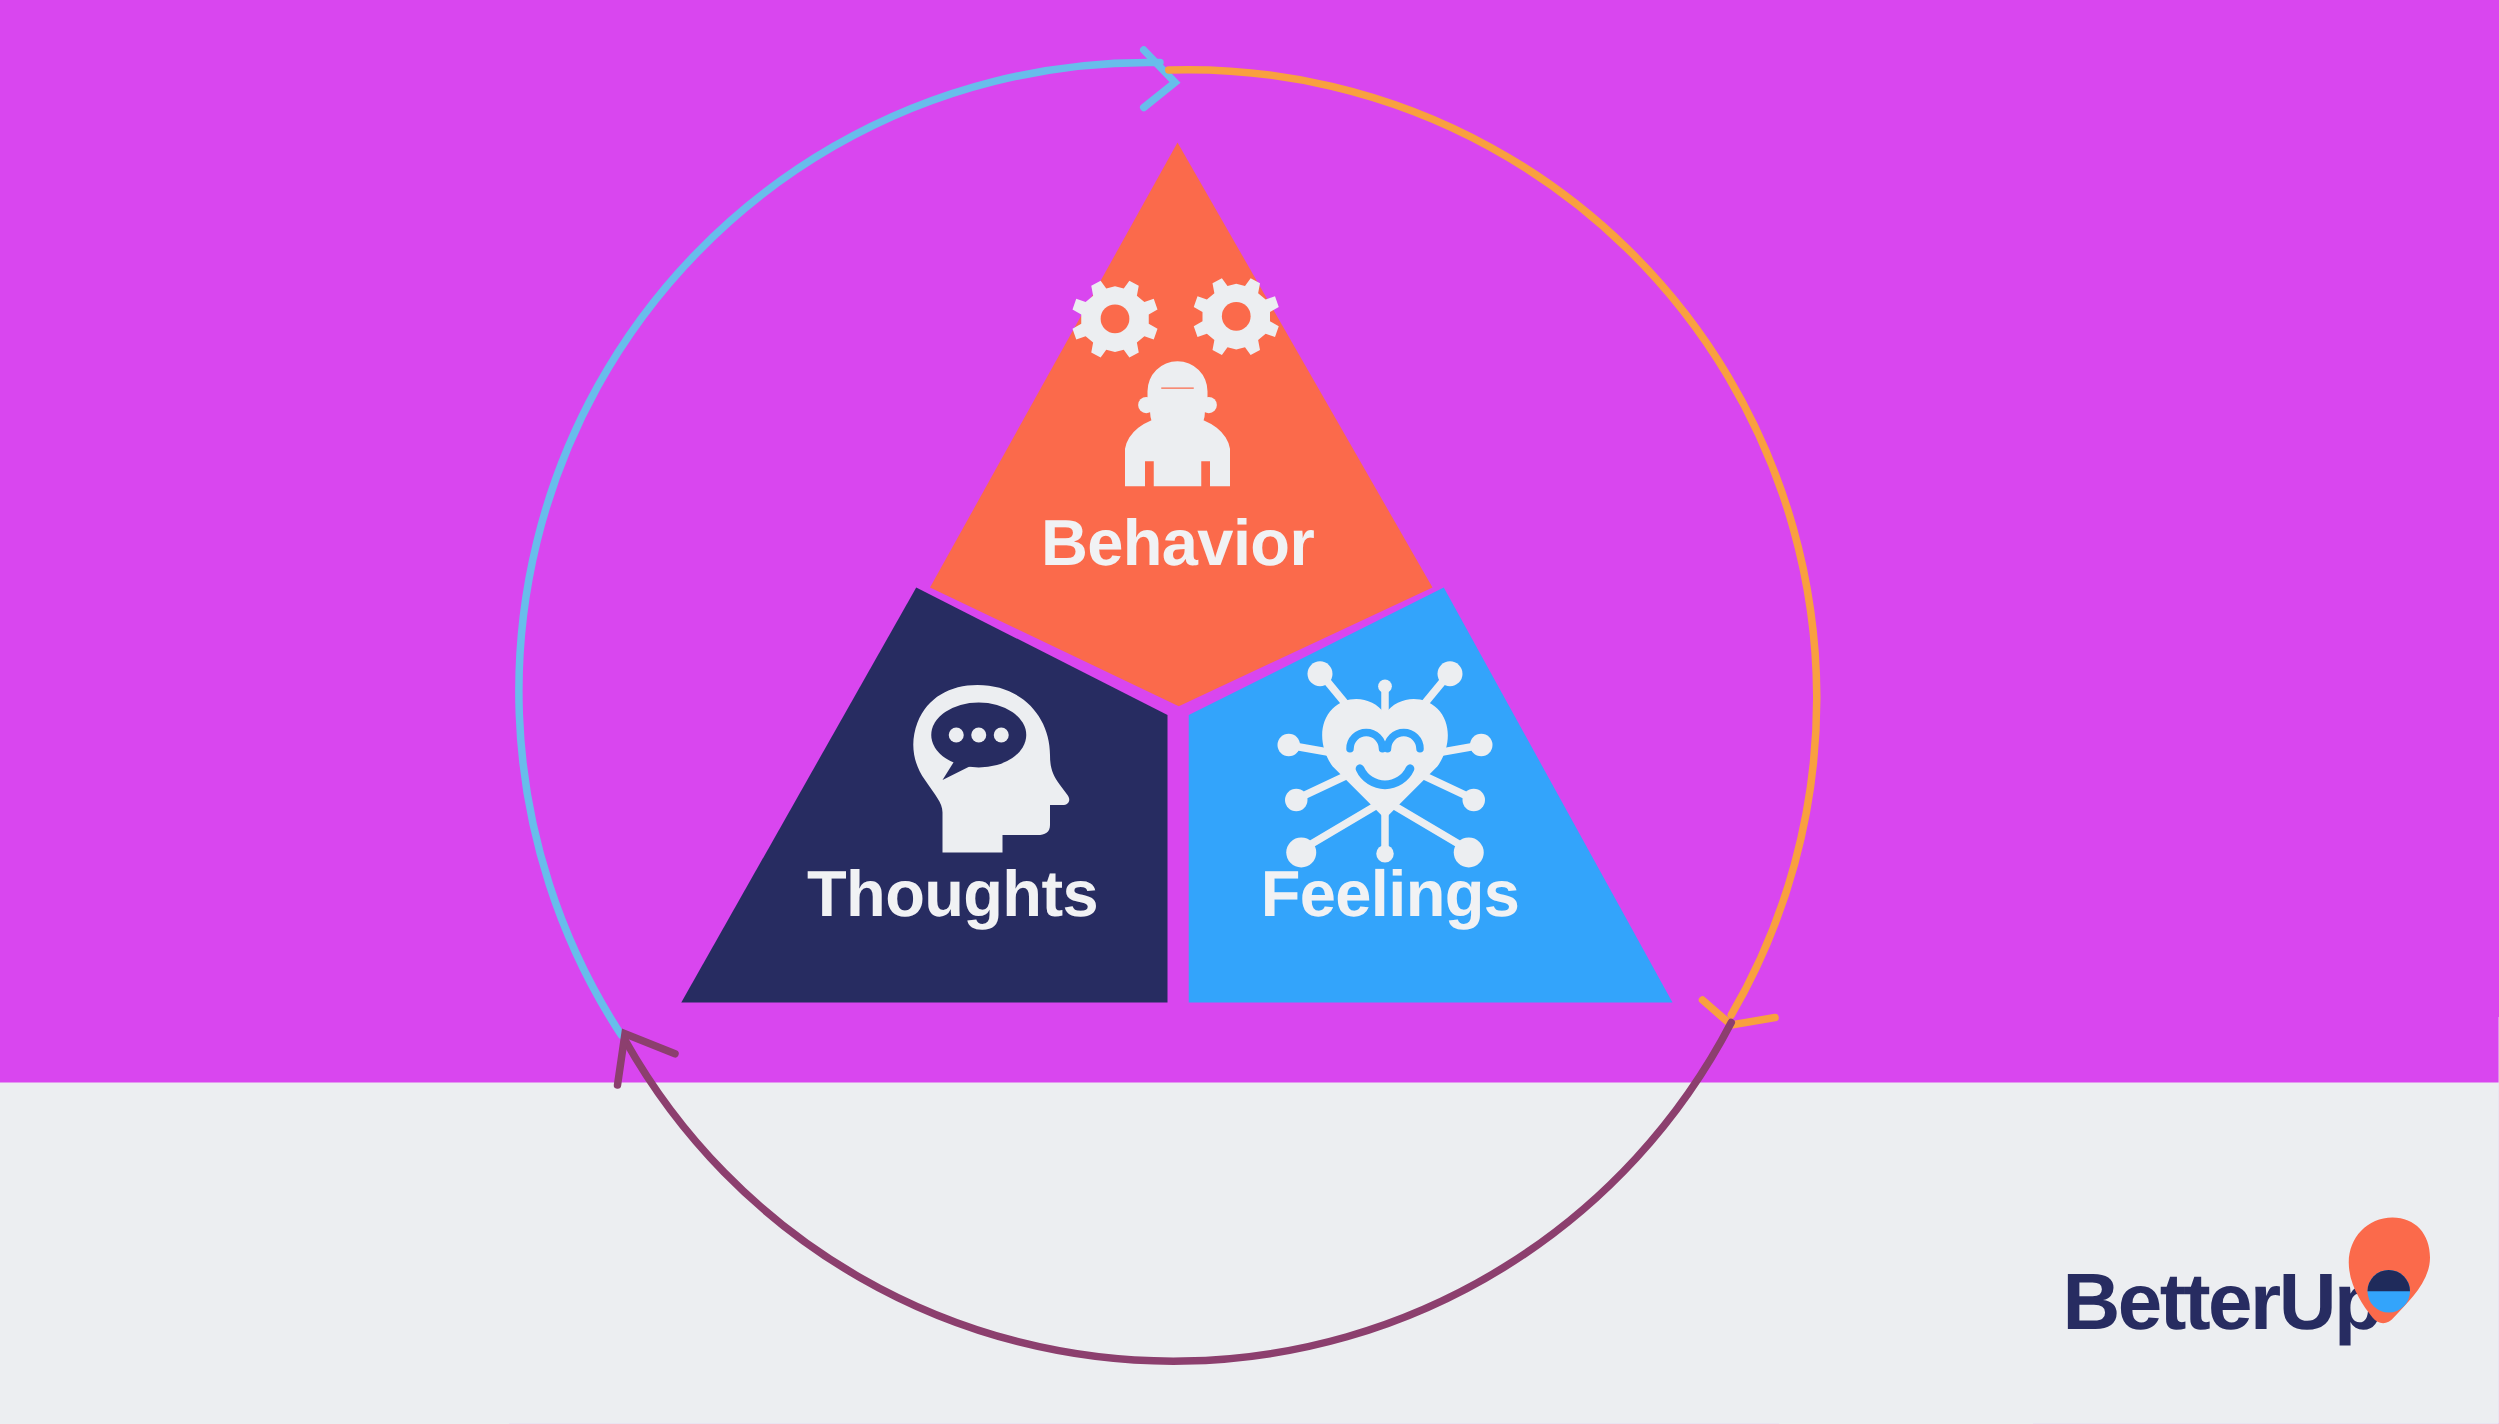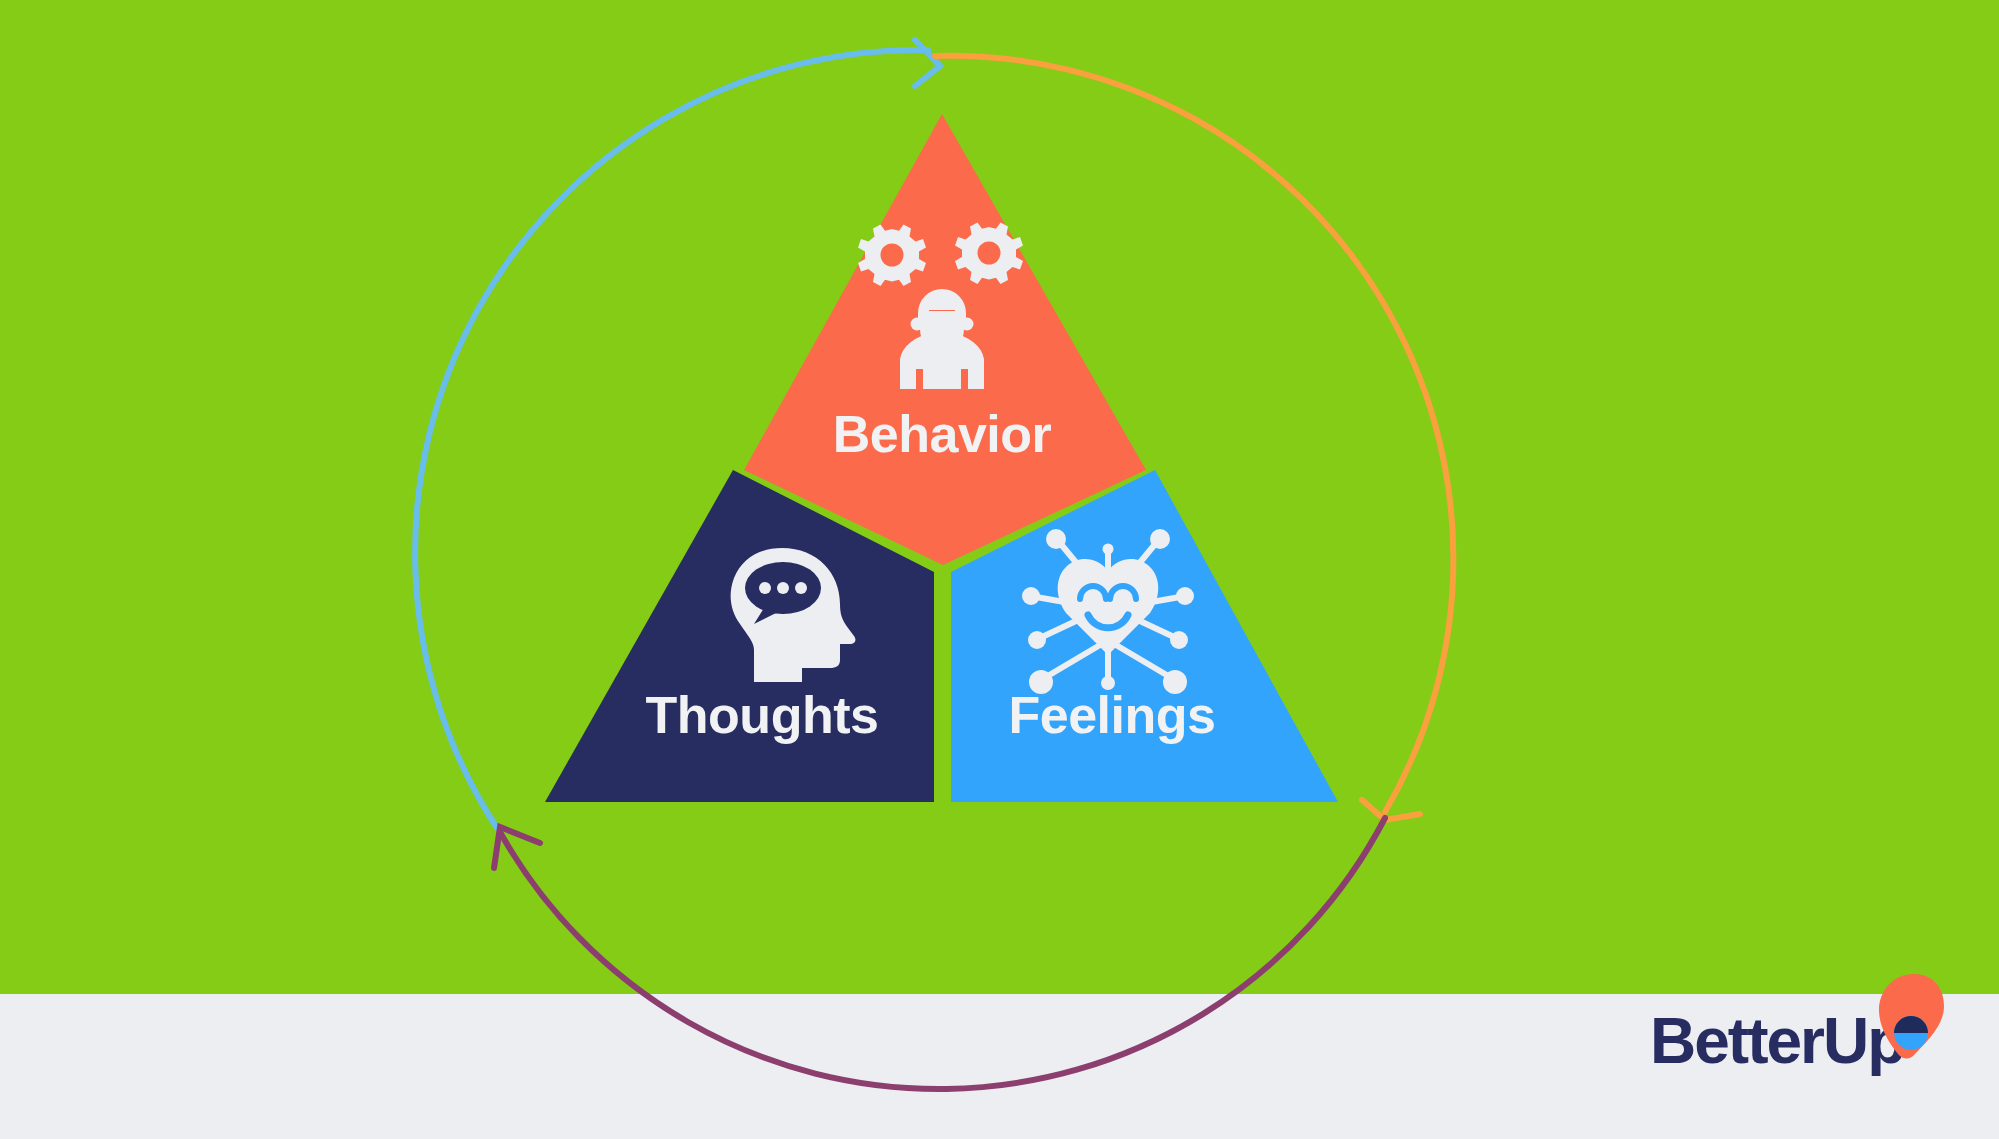"Behavior" #stage { background: #84cc16 -> #d946ef; height: 994px -> 866px }
